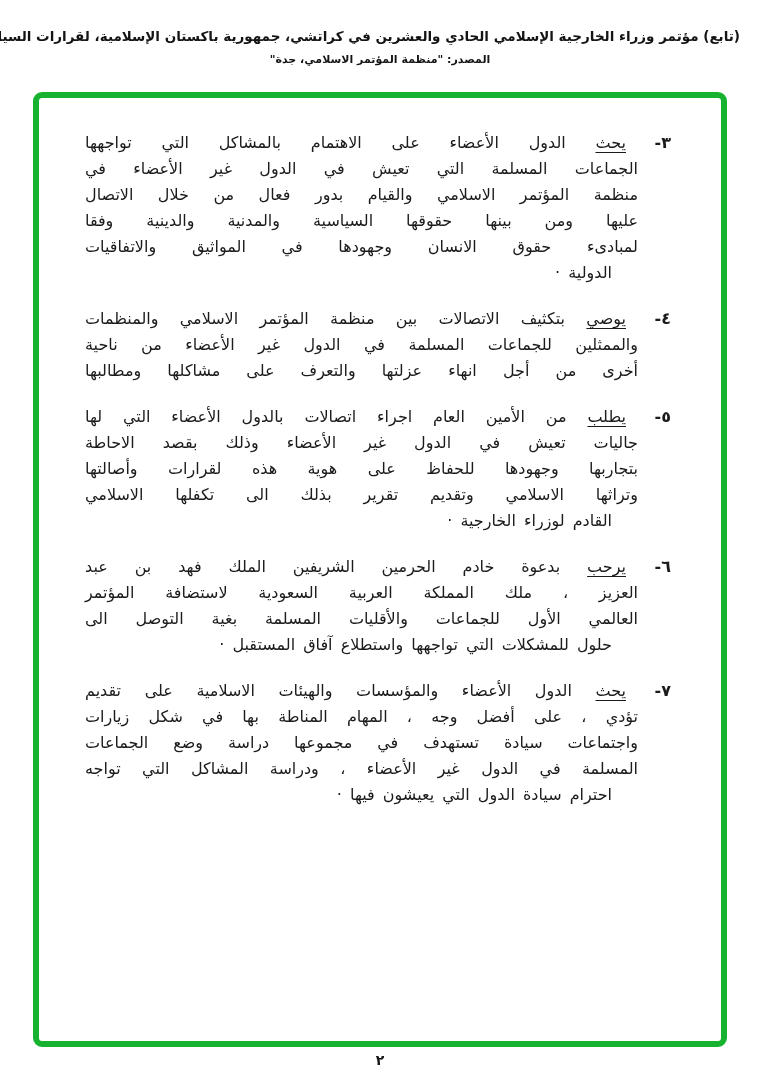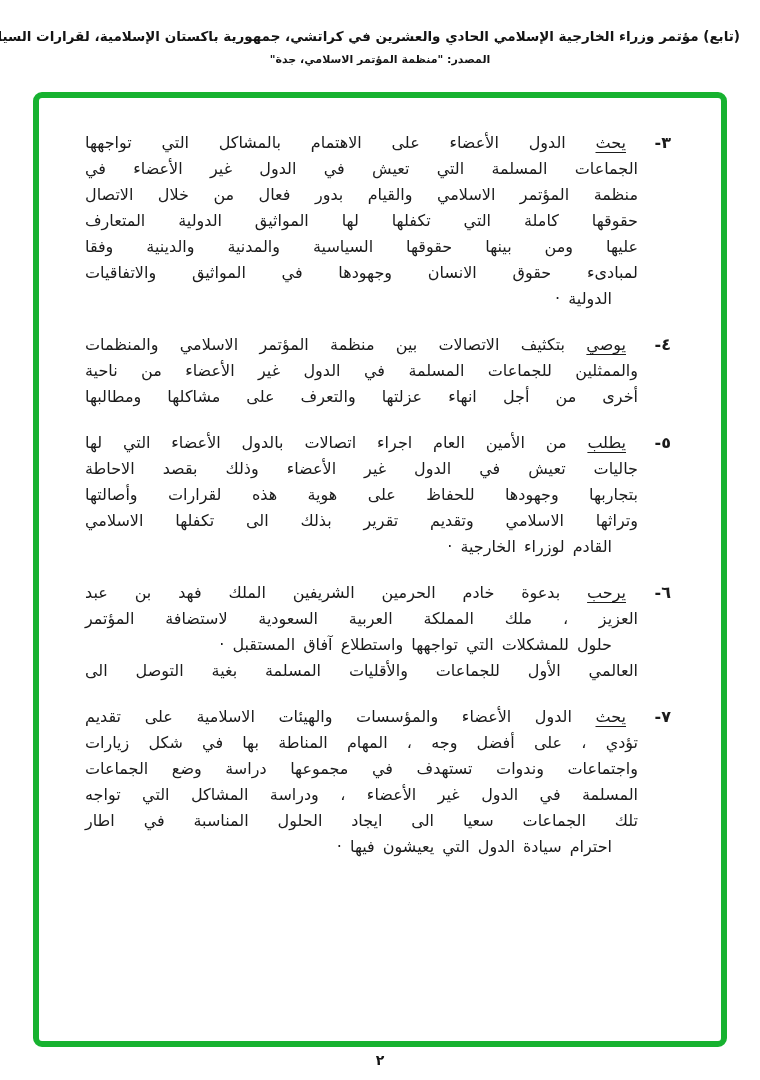"حقوقها كاملة التي تكفلها لها" div.line { html: <div>حقوقها كاملة التي تكفلها لها المواثيق الدولية المتعارف</div> -> none }
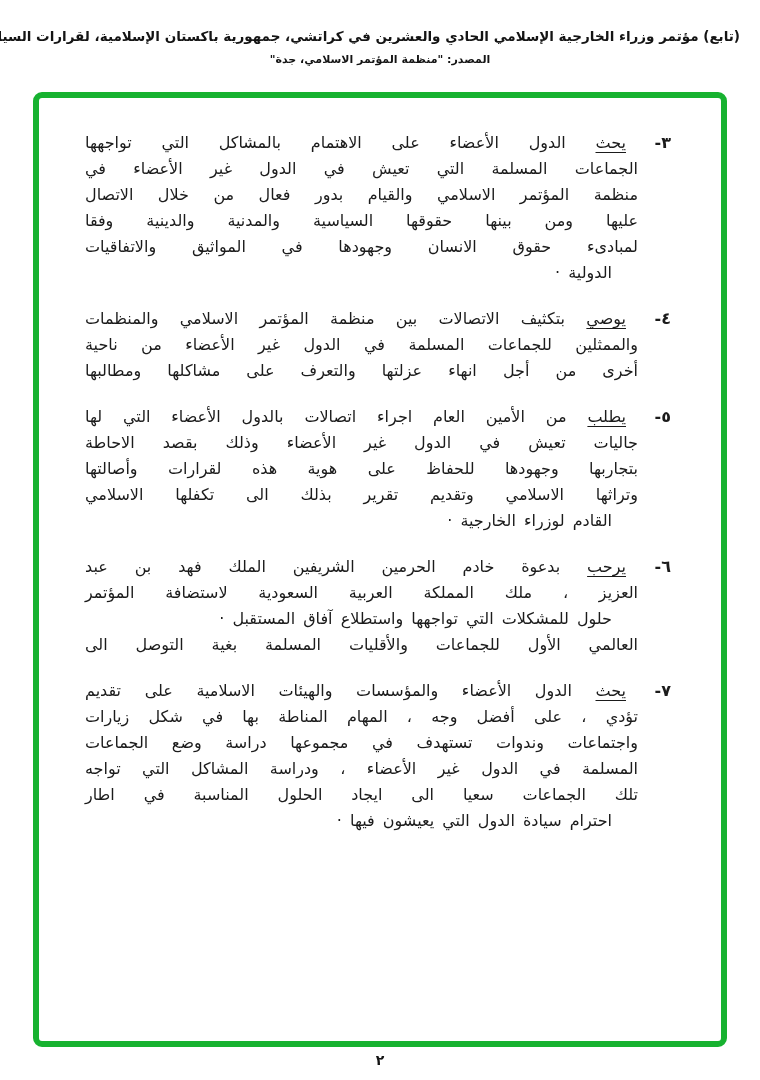"حلول للمشكلات التي تواجهها واستطلاع" div.line { order: before "العالمي الأول للجماعات والأقليات المسلمة" -> after "العالمي الأول للجماعات والأقليات المسلمة" }
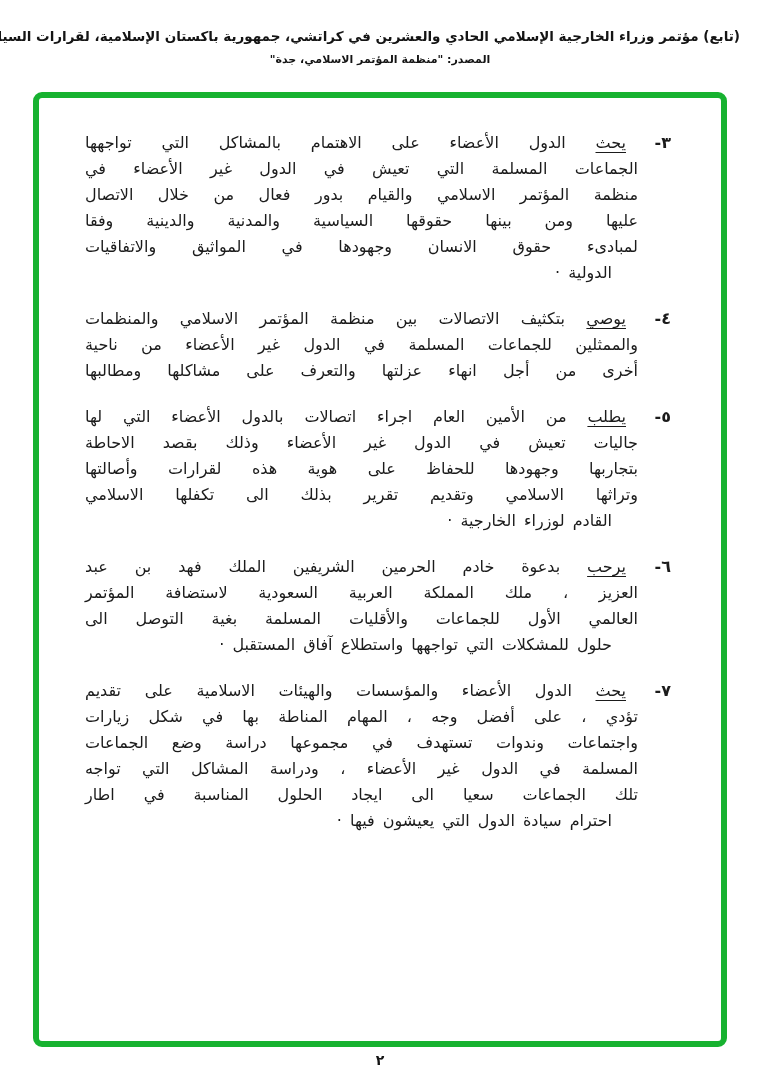"واجتماعات وندوات تستهدف في مجموعها" div.line { text: وندوات -> سيادة }
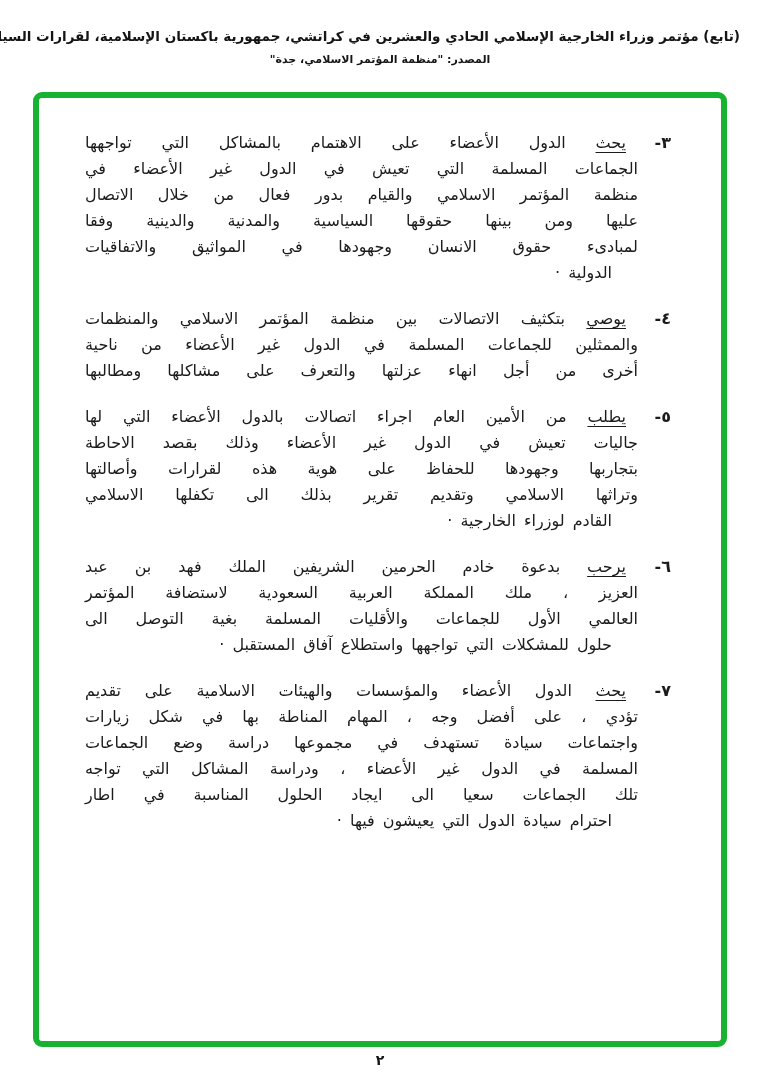"تلك الجماعات سعيا الى ايجاد" div.line { html: <div>تلك الجماعات سعيا الى ايجاد الحلول المناسبة في اطار</div> -> none }
